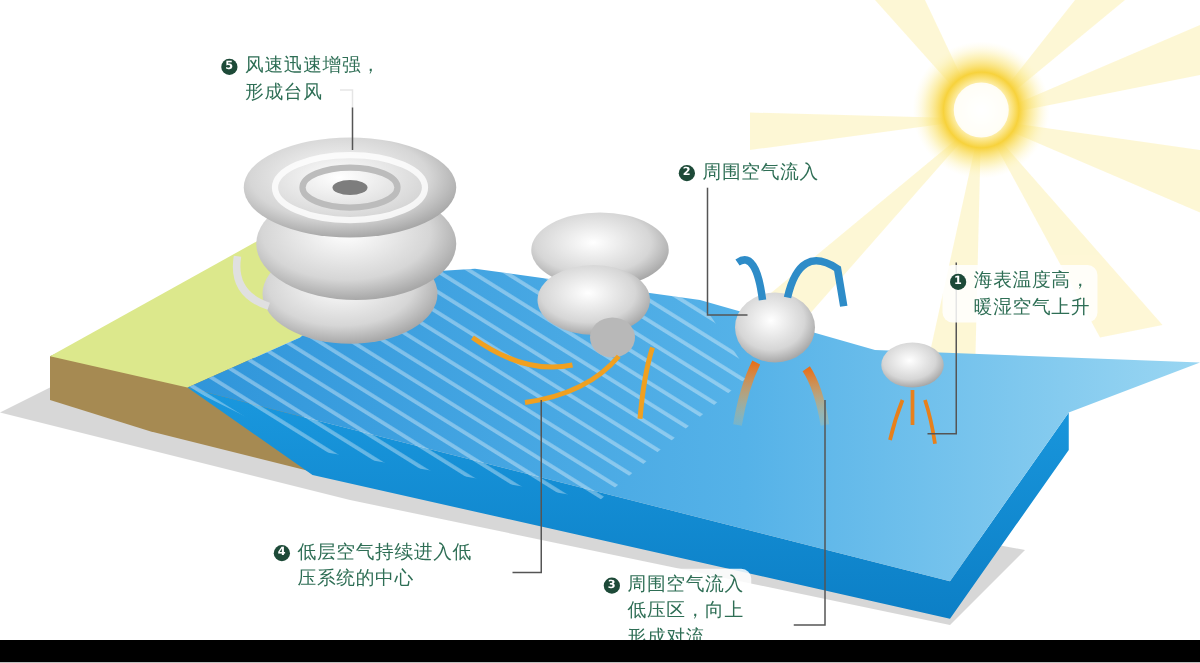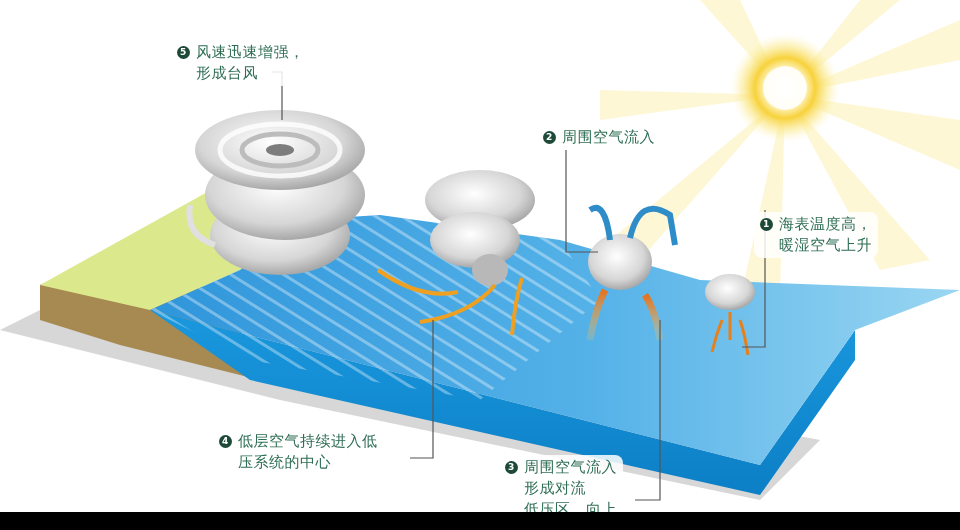"3 周围空气流入" div.label { left: 499px -> 477px }
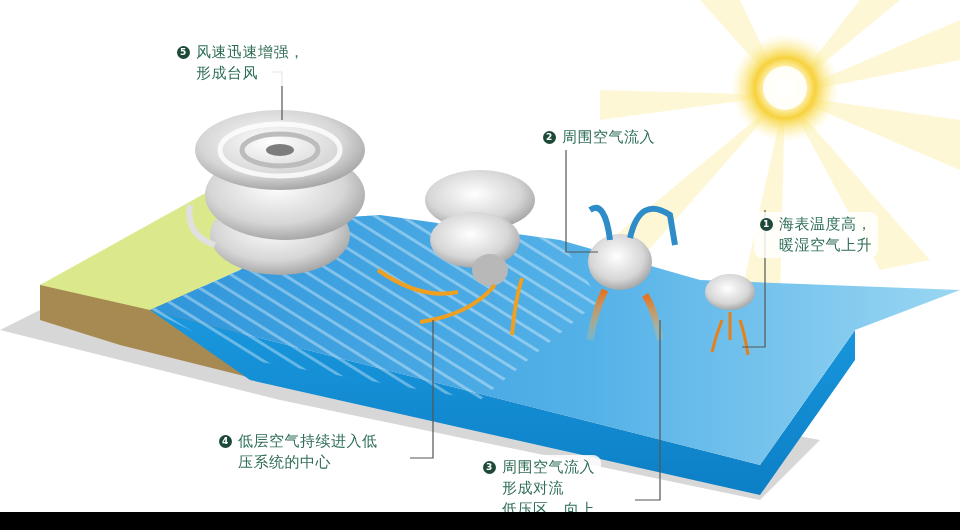"形成对流" span.line2 { order: before "低压区，向上" -> after "低压区，向上" }
